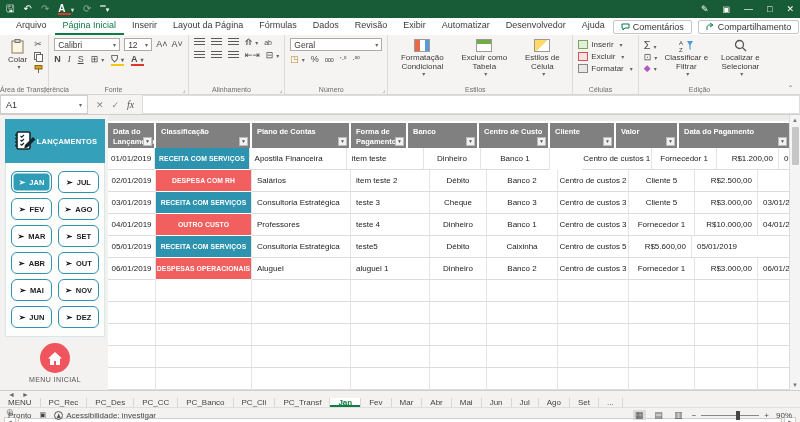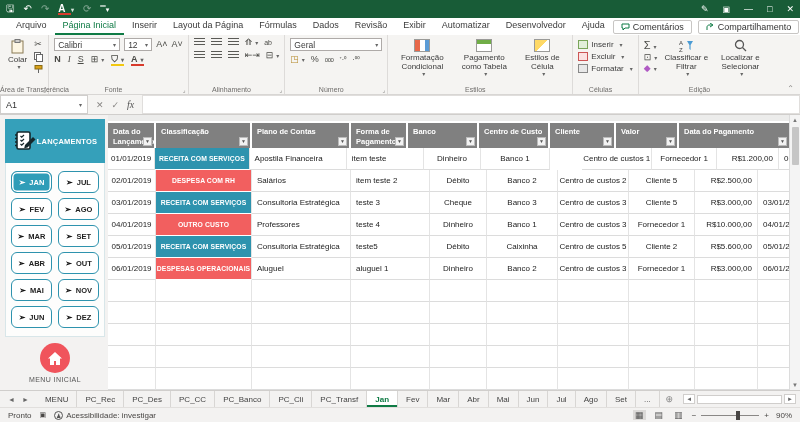"Pagamento como Tabela" span { text: Pagamento -> Excluir }
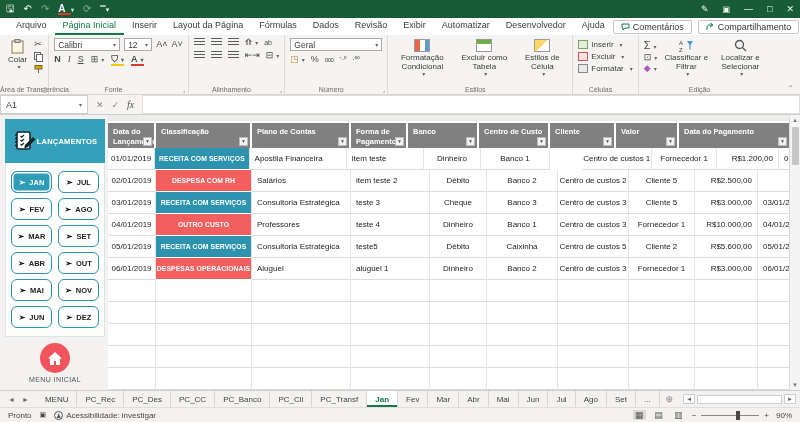"Cliente 2" div.tcell { html: <div>Cliente 2</div> -> none }
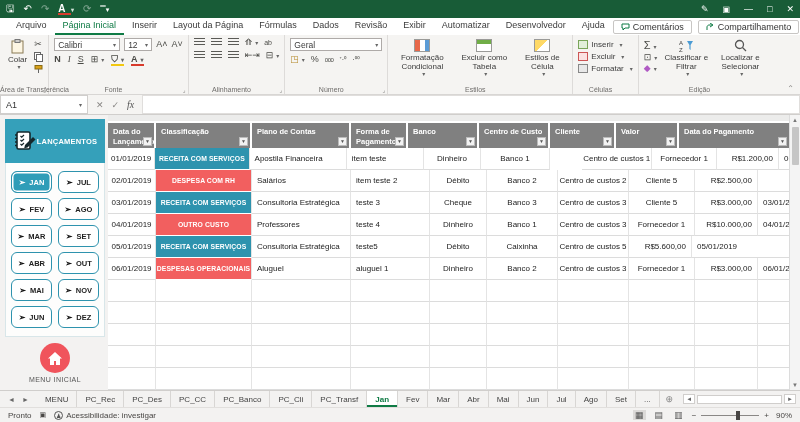"MENU" .sheettabs { flex-direction: none -> column }
